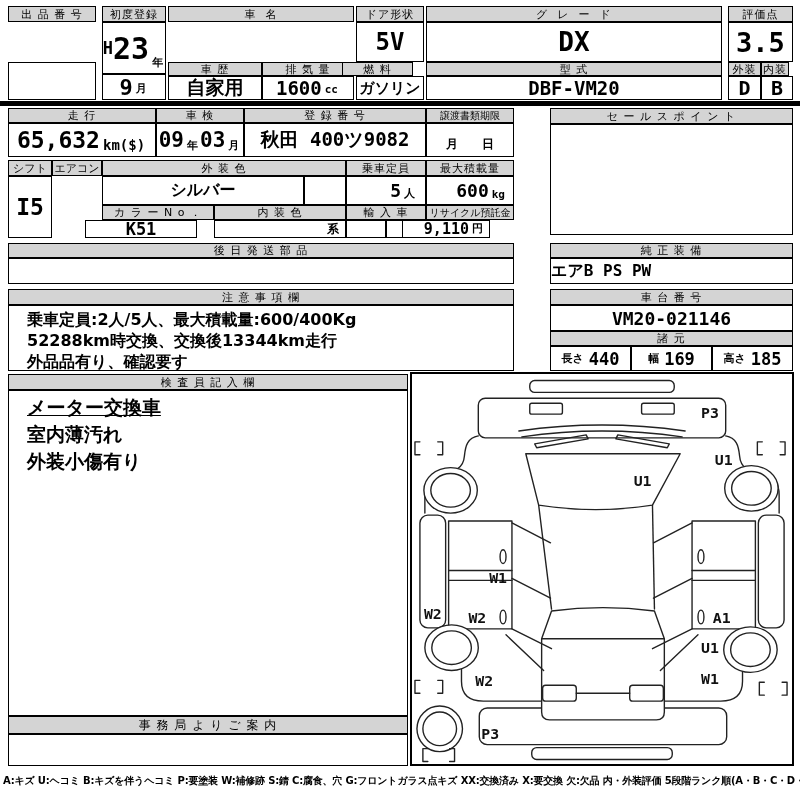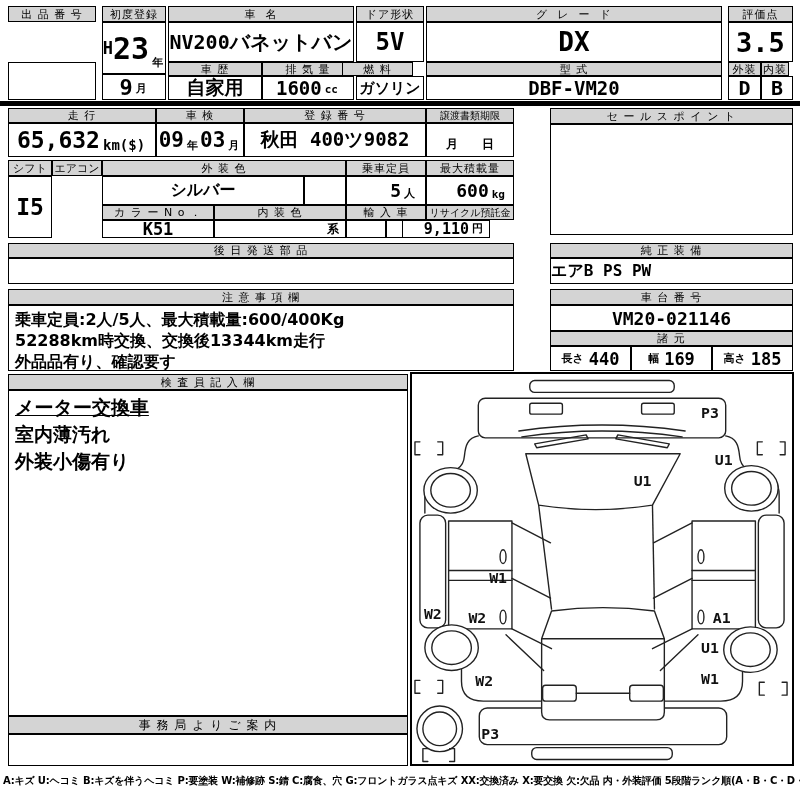"NV200バネットバン" div.cell { html: <div>NV200バネットバン</div> -> none }
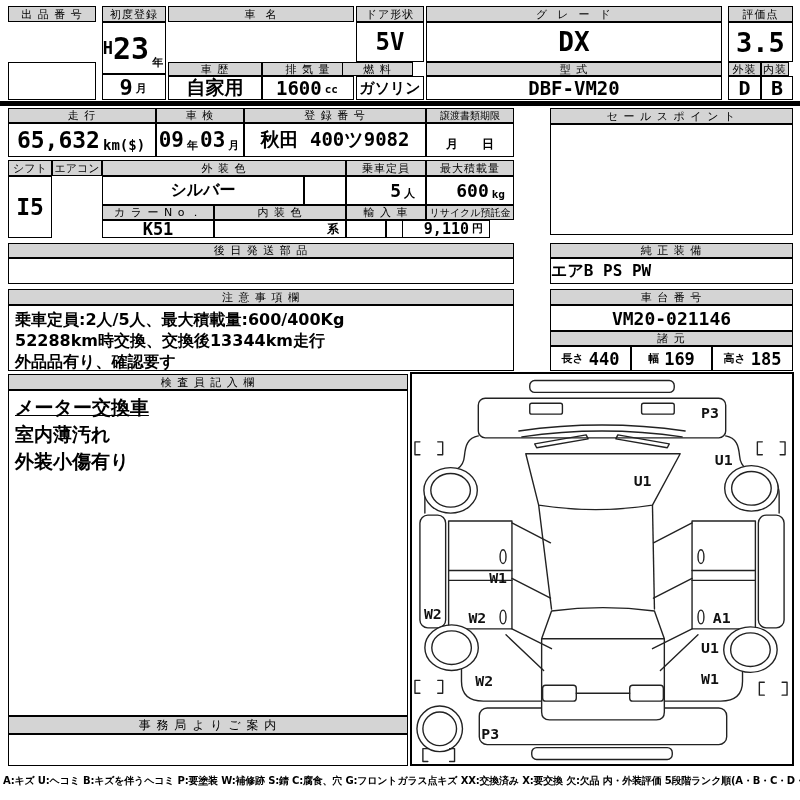"K51" div.cell { left: 102px -> 85px }
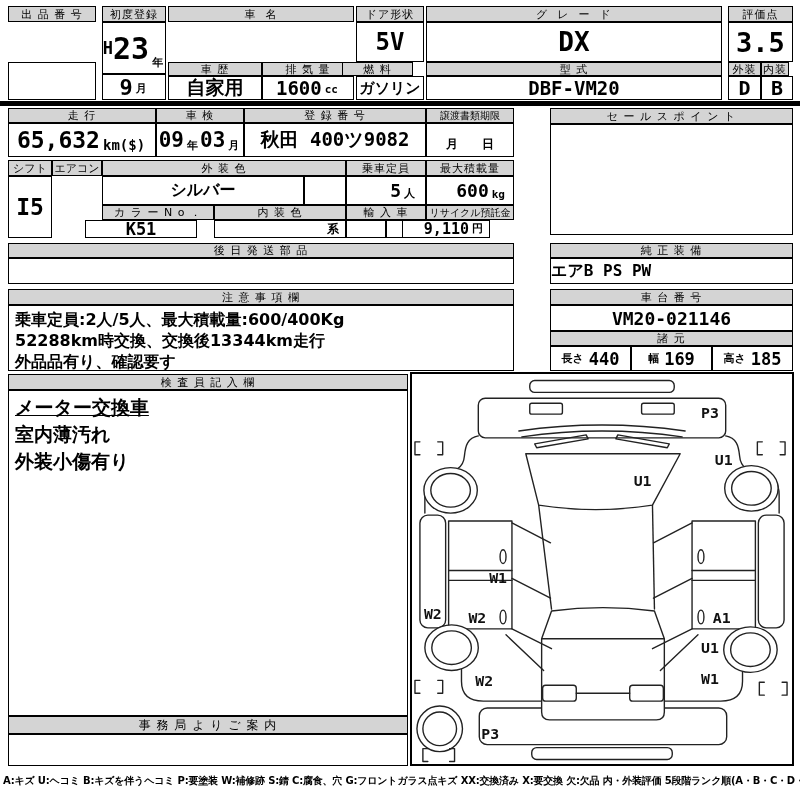"乗車定員:2人/5人、最大積載量:600/400Kg" .textbox { padding: 3px 6px -> 3px 18px }
